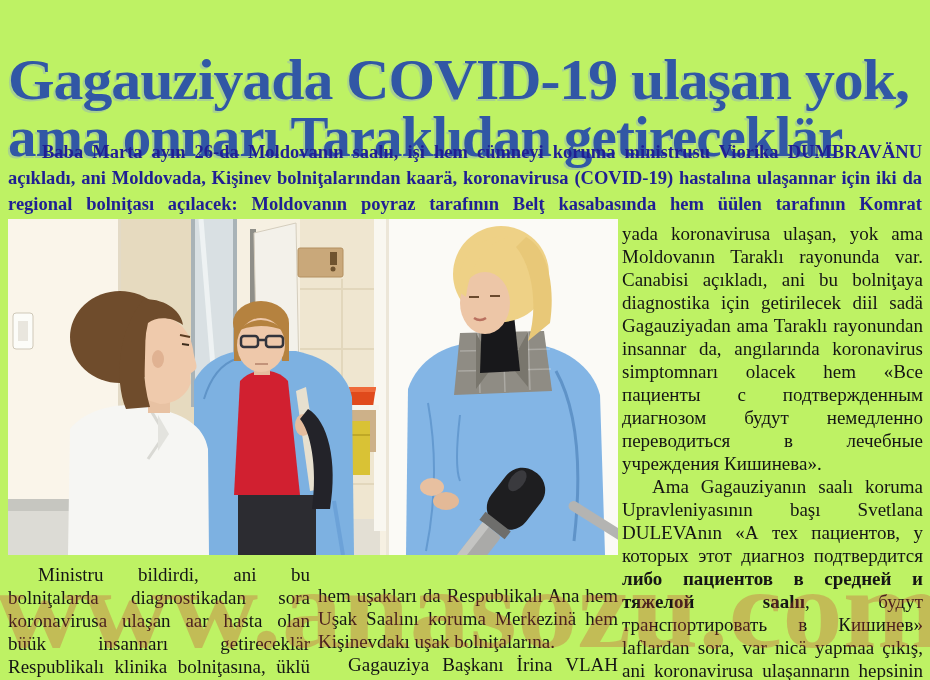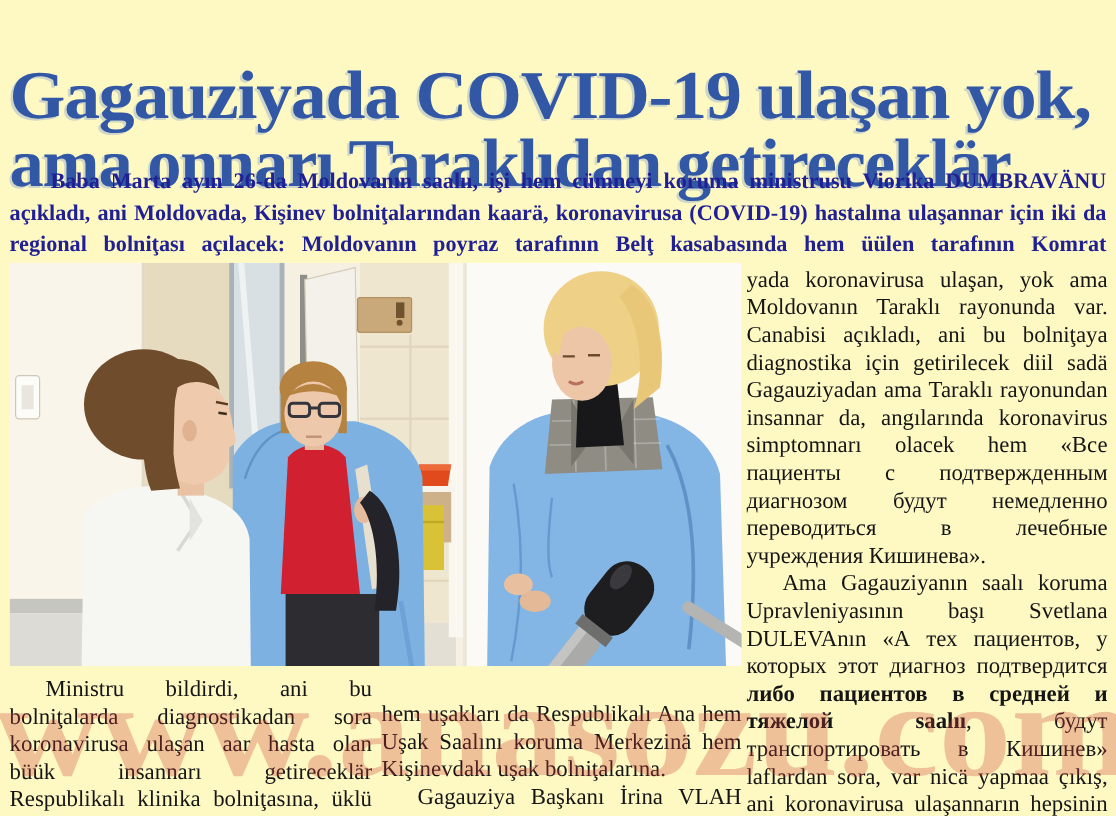"Gagauziyada COVID-19 ulaşan yok," .page { background: #fef9c3 -> #bef264 }
